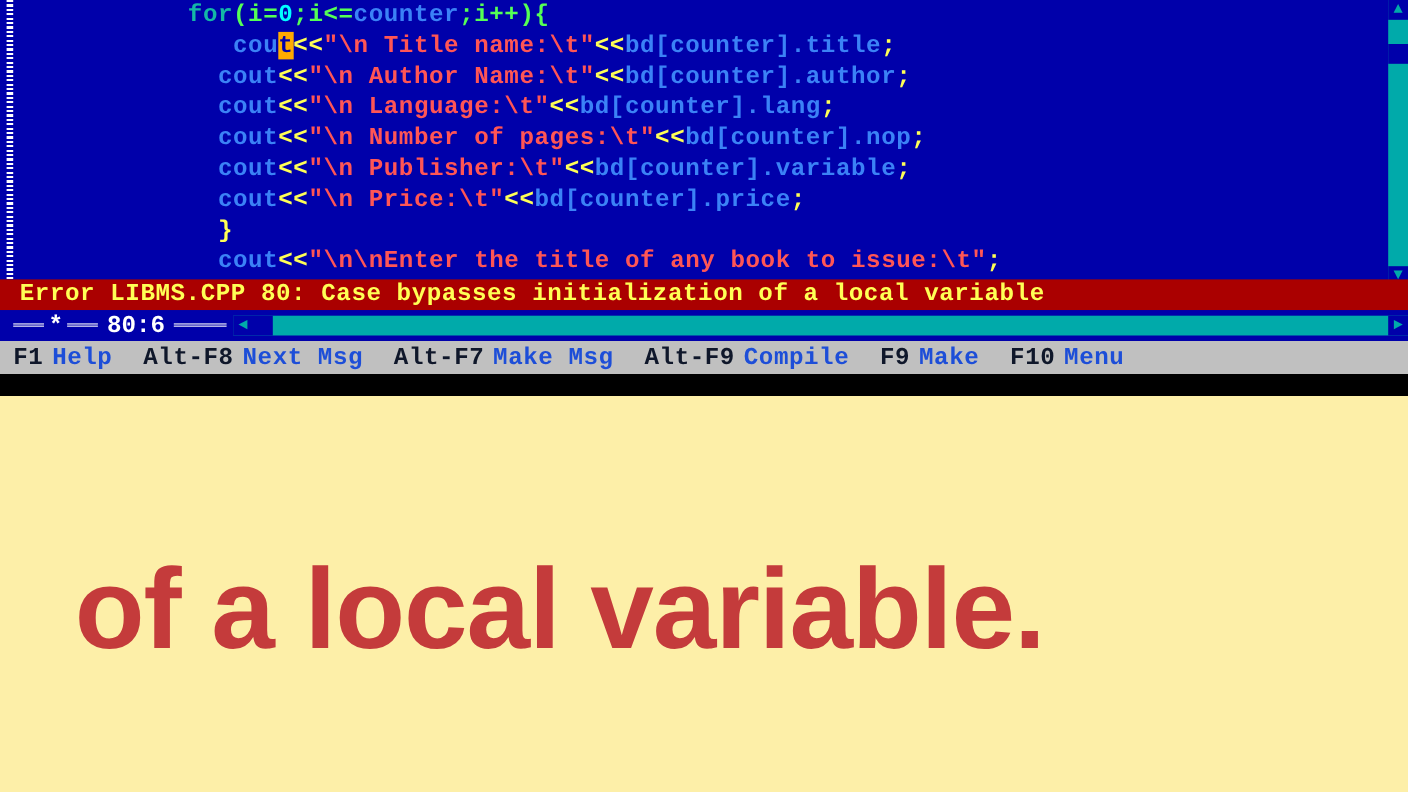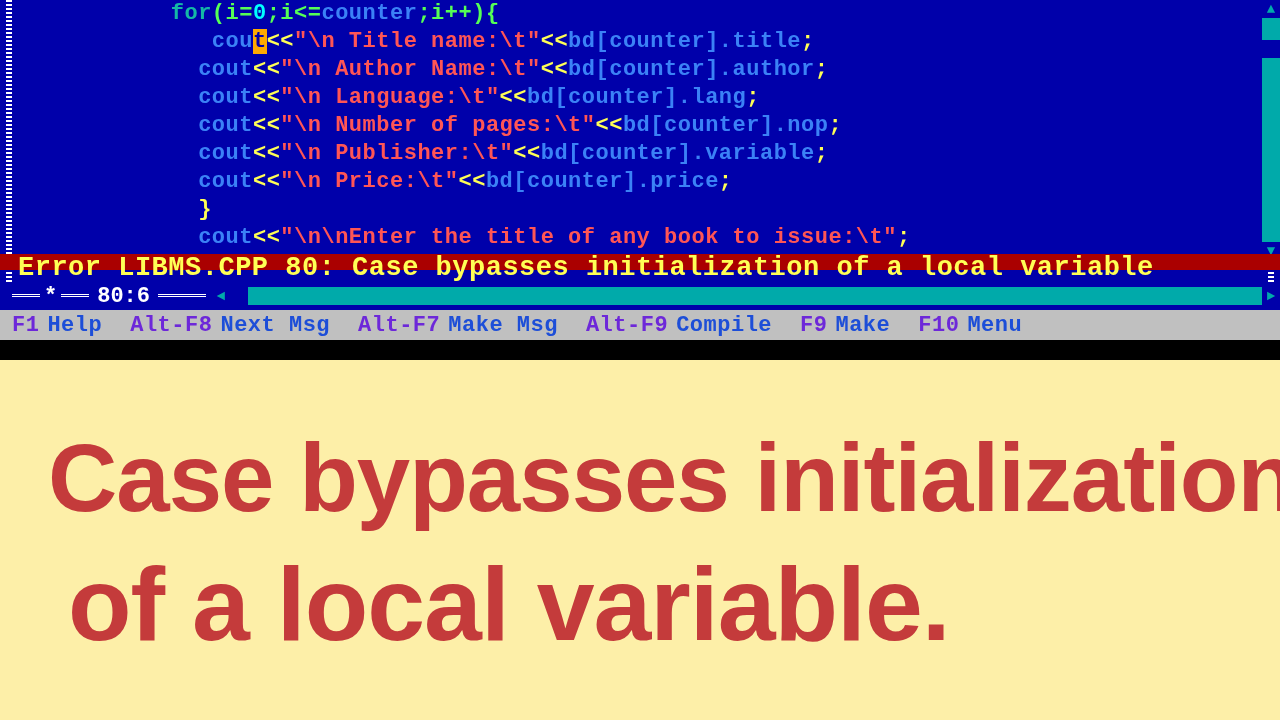"Error LIBMS.CPP 80: Case bypasses" .error-bar { font-size: 27px -> 22px; height: 16px -> 28px }
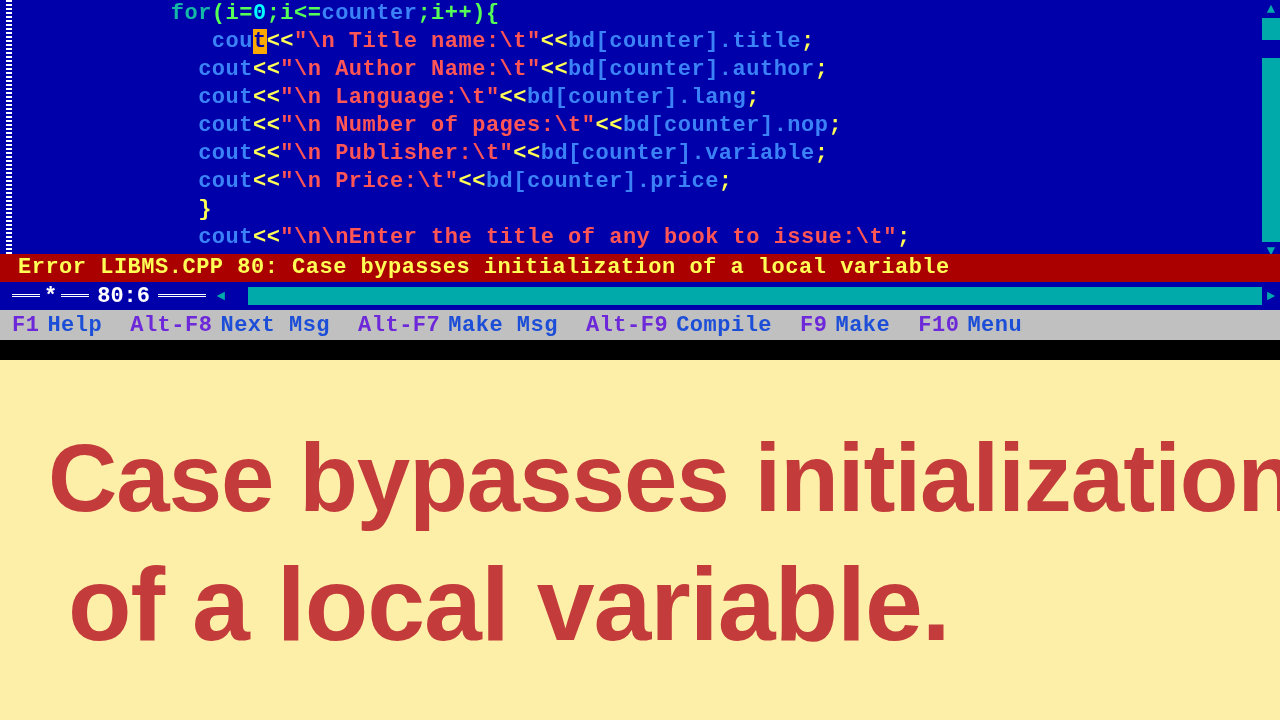"F1" .fn-key { color: #6d28d9 -> #0f172a }
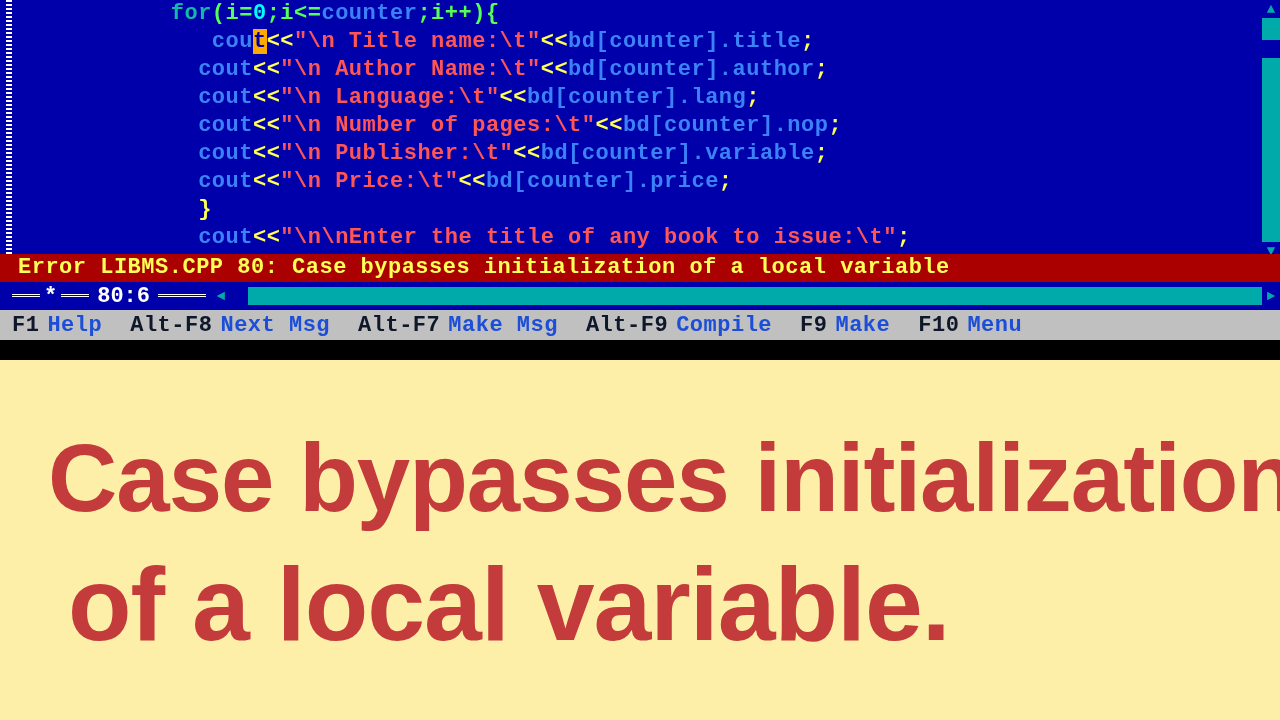"Case bypasses initialization" div.line1 { html: <div>Case bypasses initialization</div> -> none }
